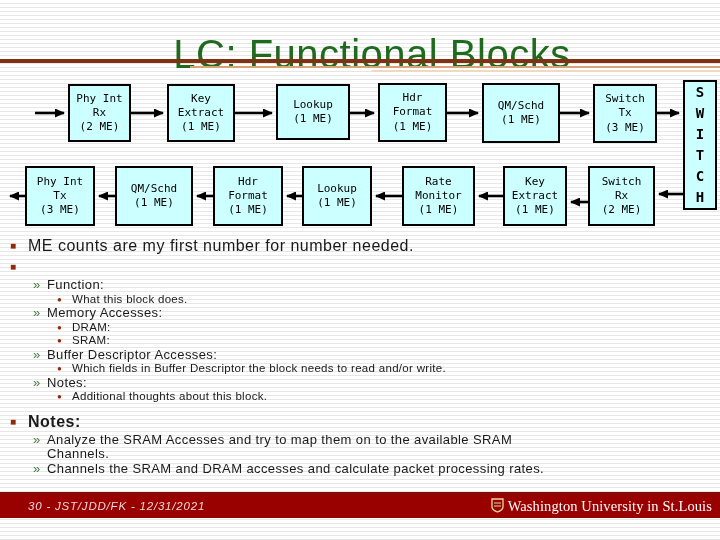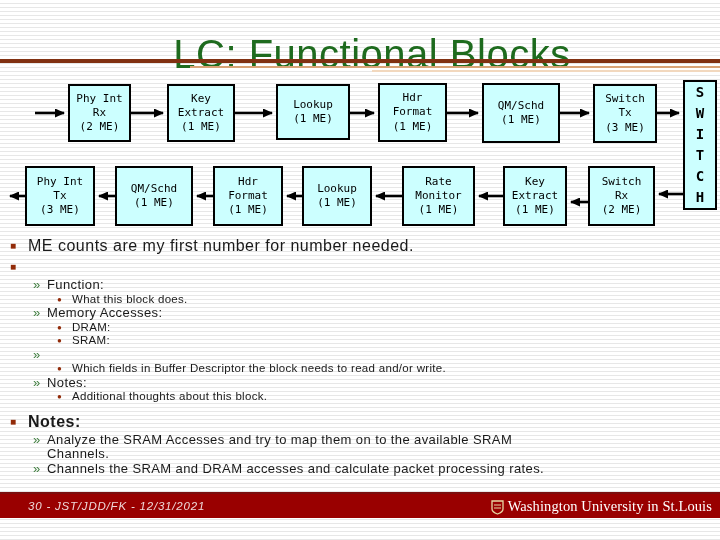"Buffer Descriptor Accesses:" span { html: none -> <span>Buffer Descriptor Accesses:</span> }
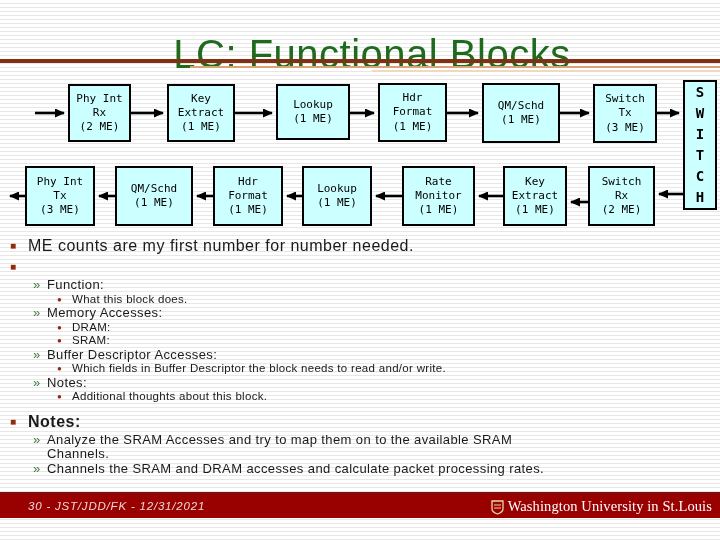"Washington University in St.Louis" .brand { align-items: flex-end -> flex-start }
